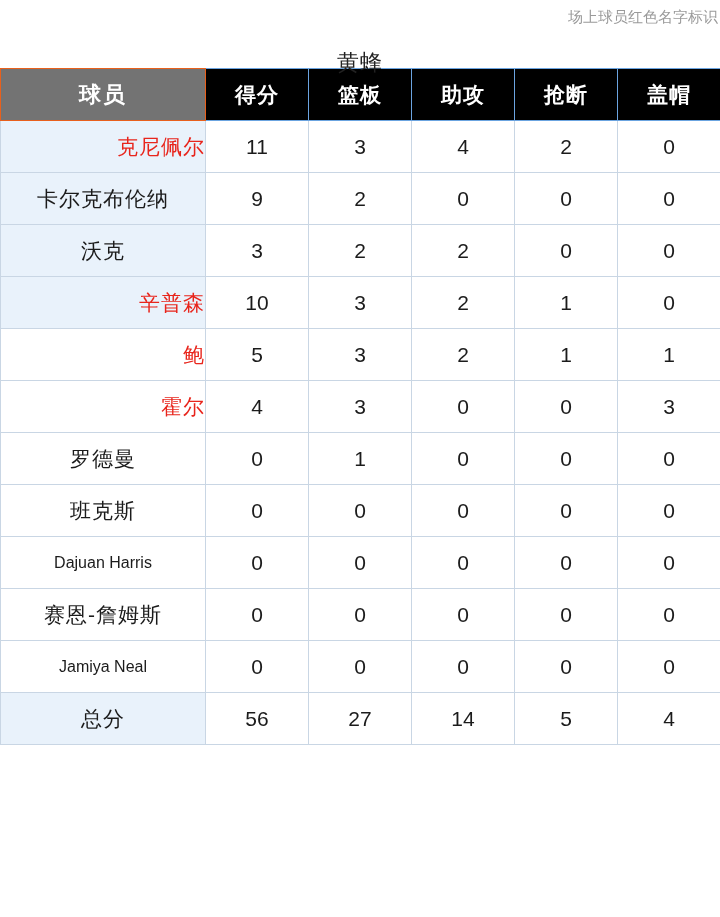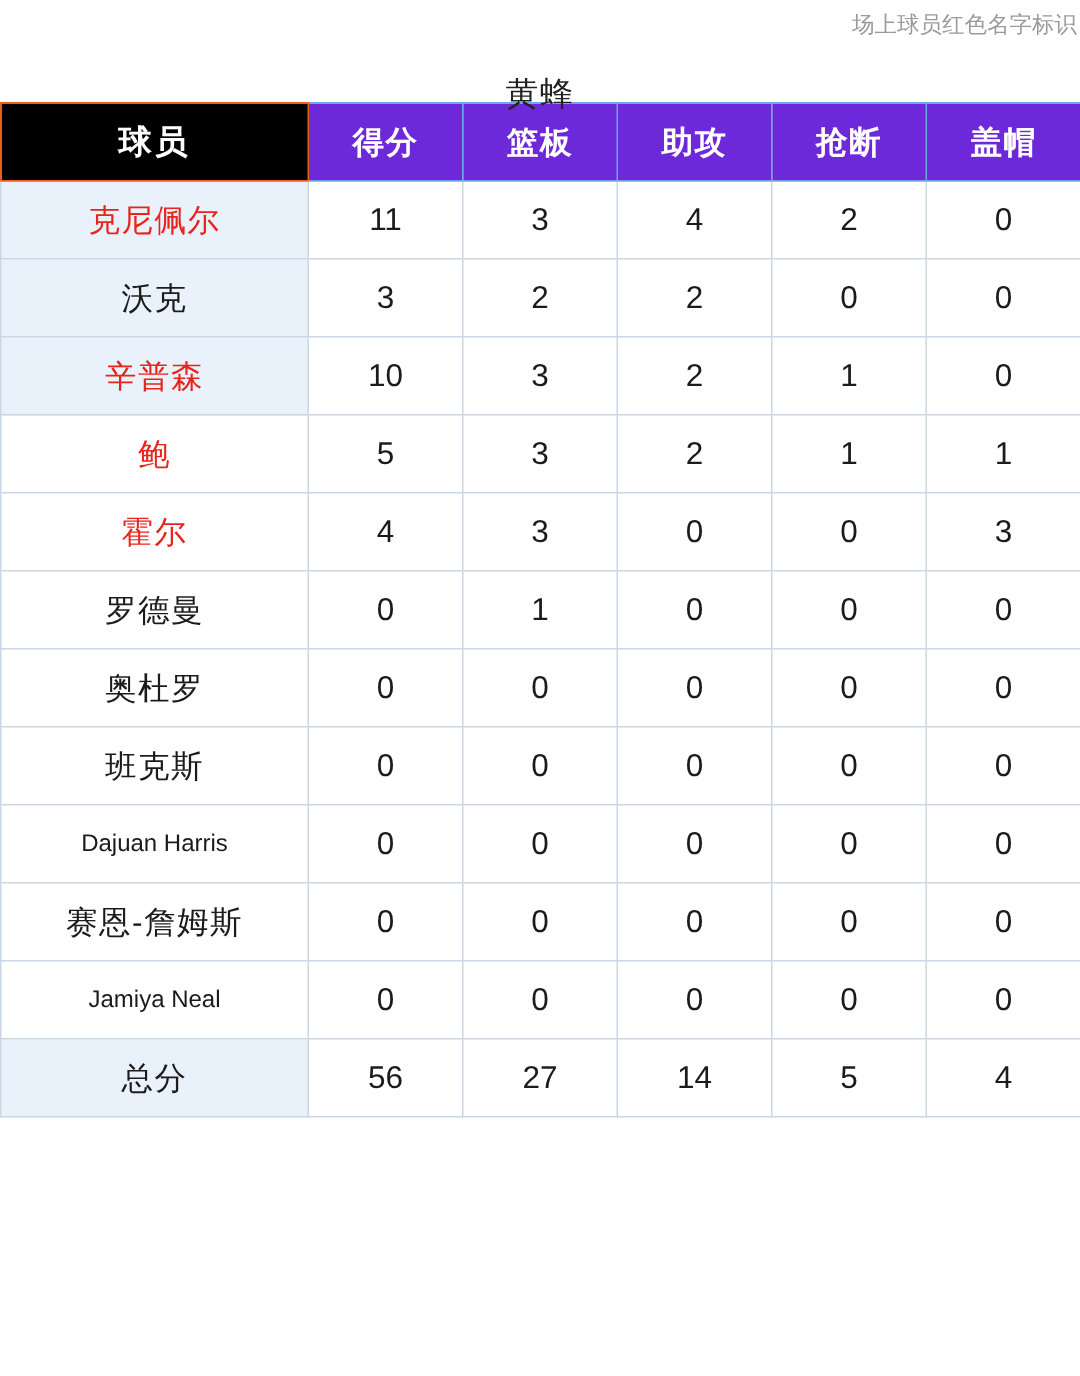"球员" thead th.player-head { background: #000000 -> #737373 }
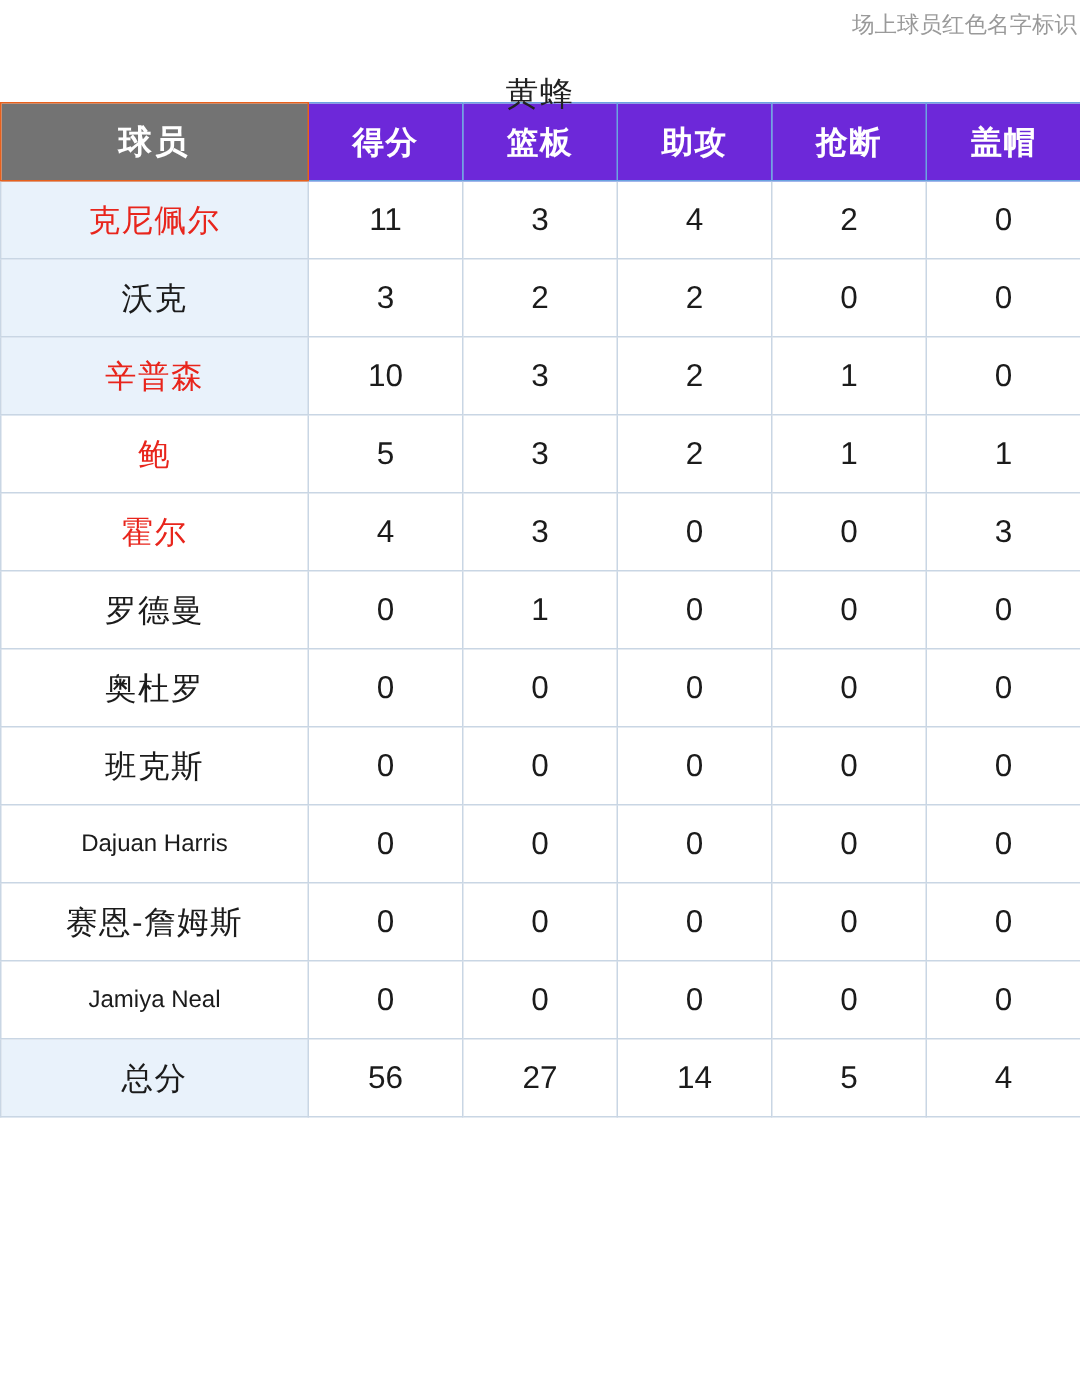"得分" thead th.stat-head { background: #6d28d9 -> #000000 }
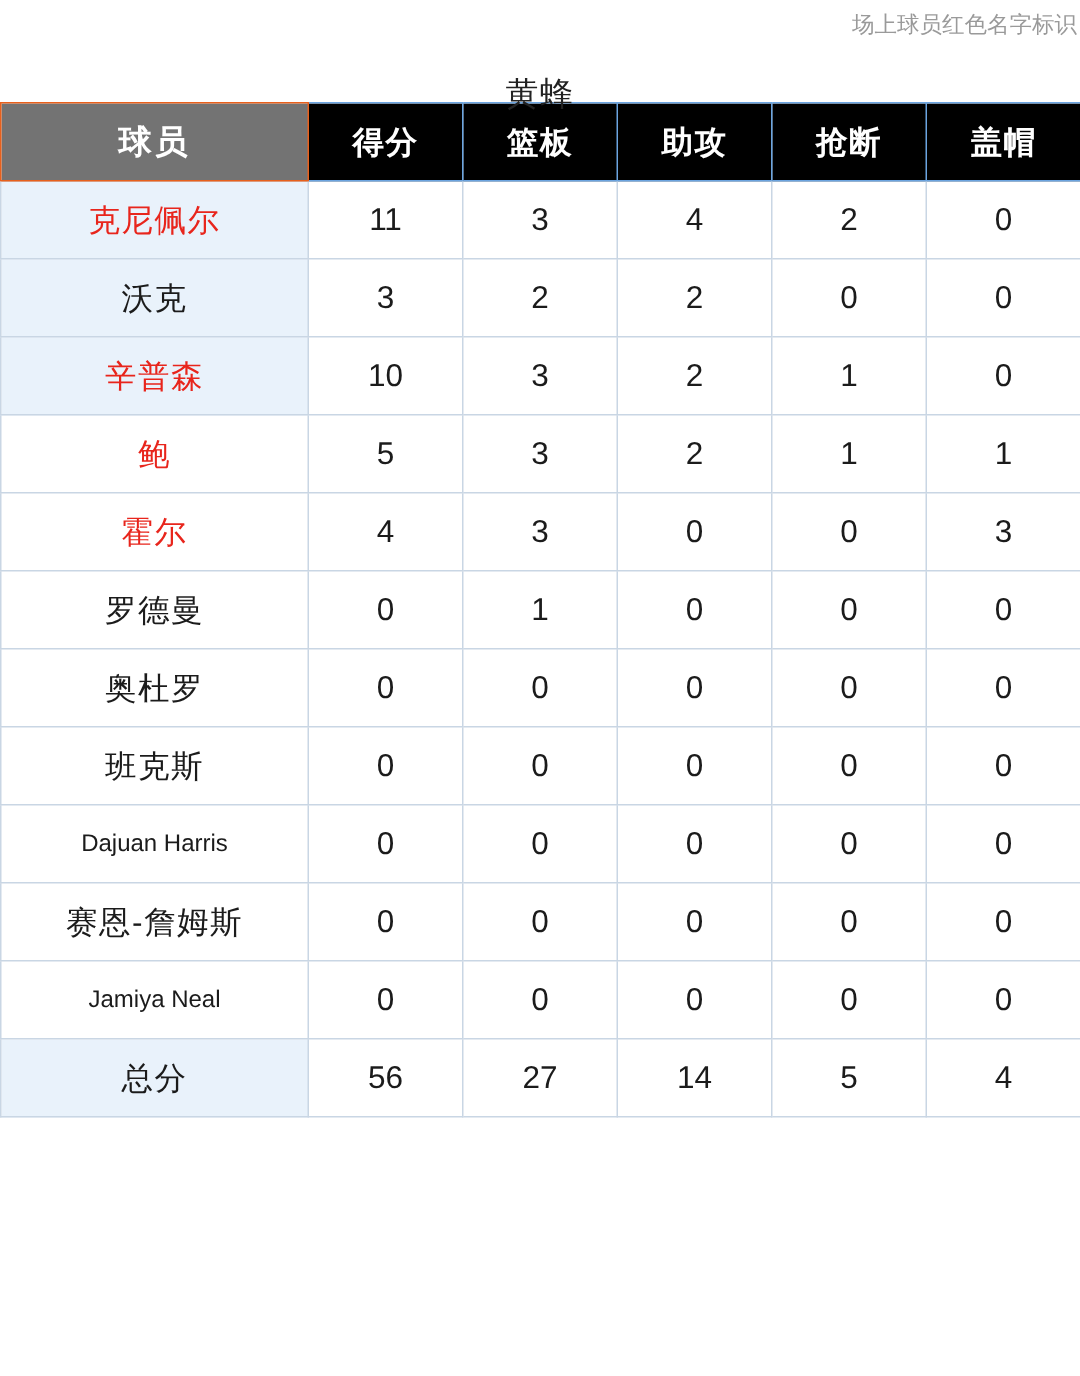"克尼佩尔" td.player-cell.oncourt { text-align: none -> right }
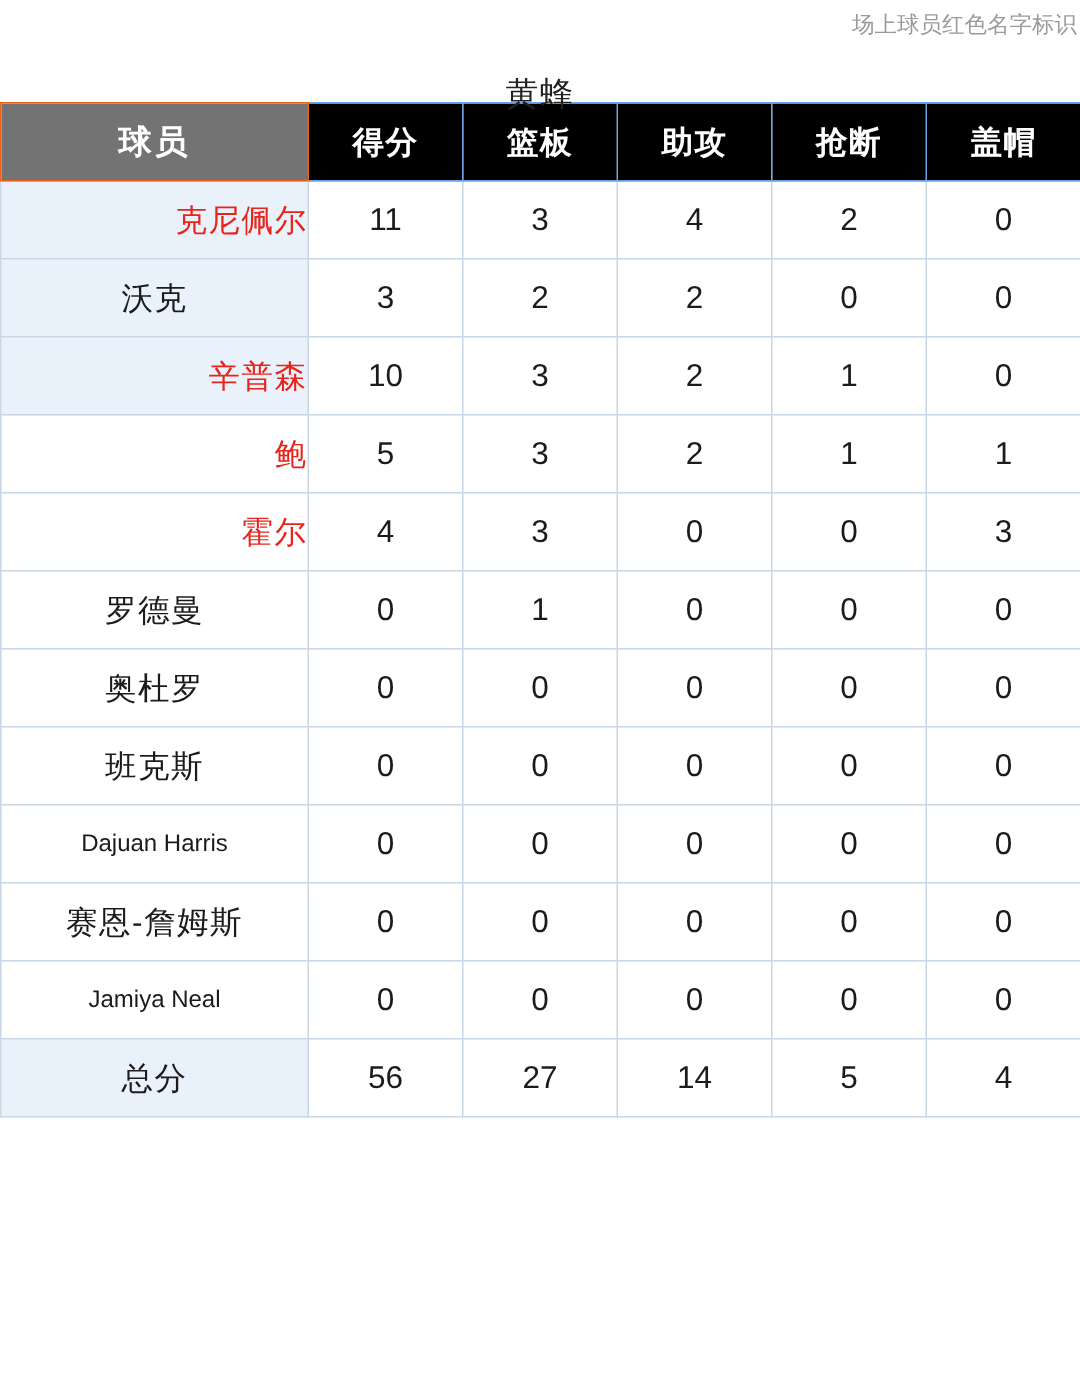"卡尔克布伦纳" tr { html: none -> <tr> <td>卡尔克布伦纳</td> <td>9</td> <td>2</td> <td>0</td> <td>0</td> <td>0</td> </tr> }
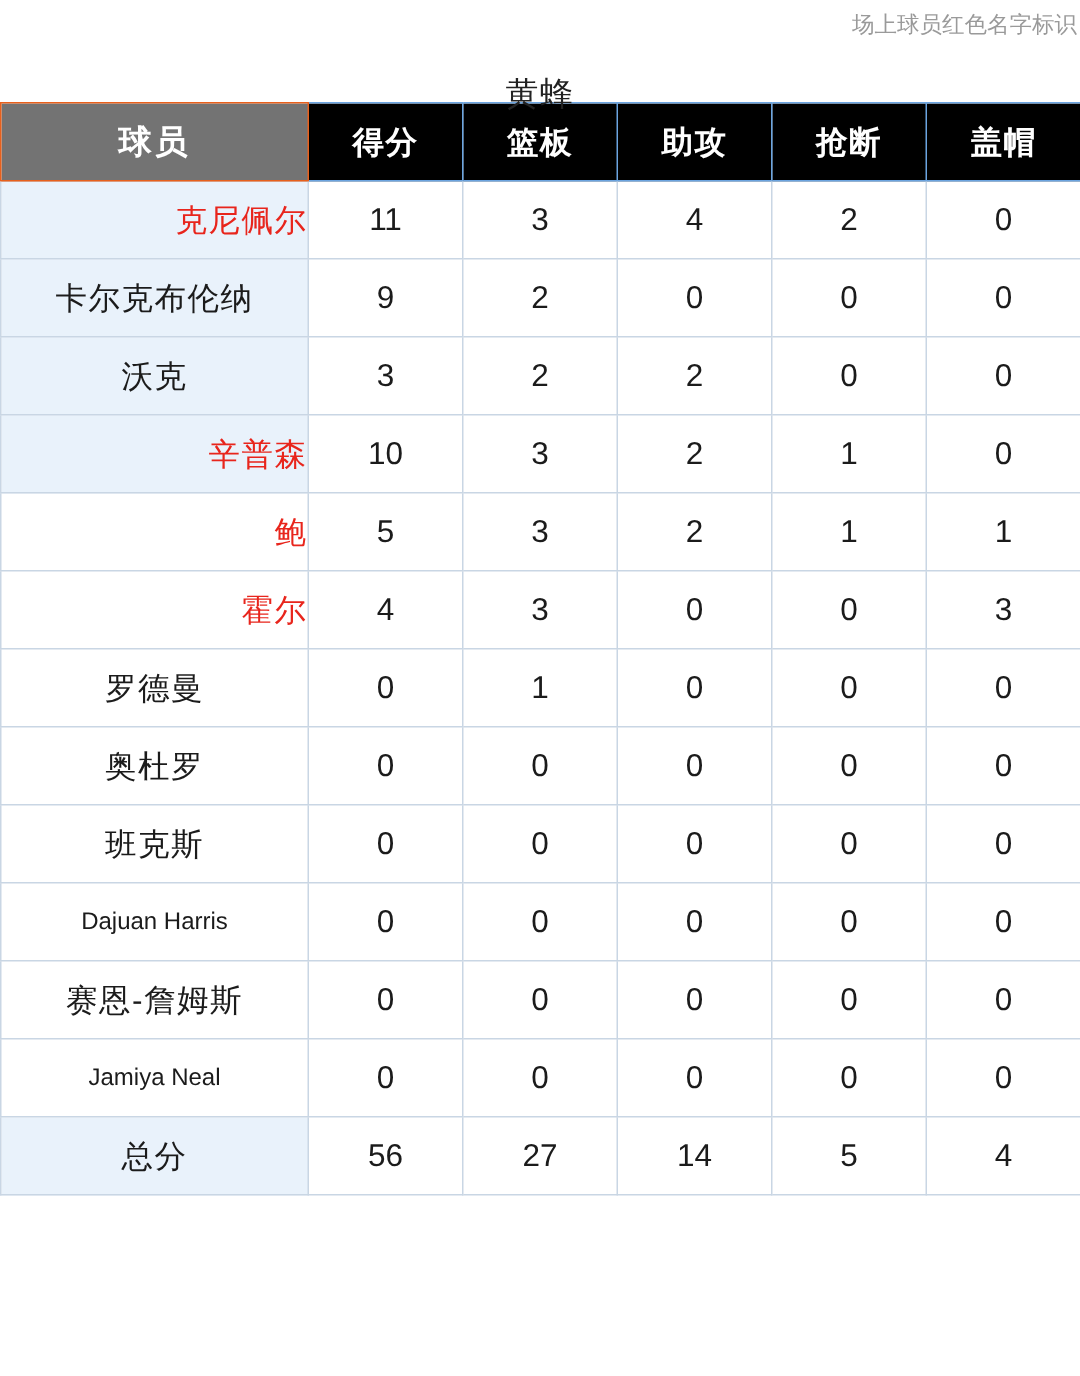"奥杜罗" tr { html: <tr> <td>奥杜罗</td> <td>0</td> <td>0</td> <td>0</td> <td>0</td> <td>0</td> </tr> -> none }
